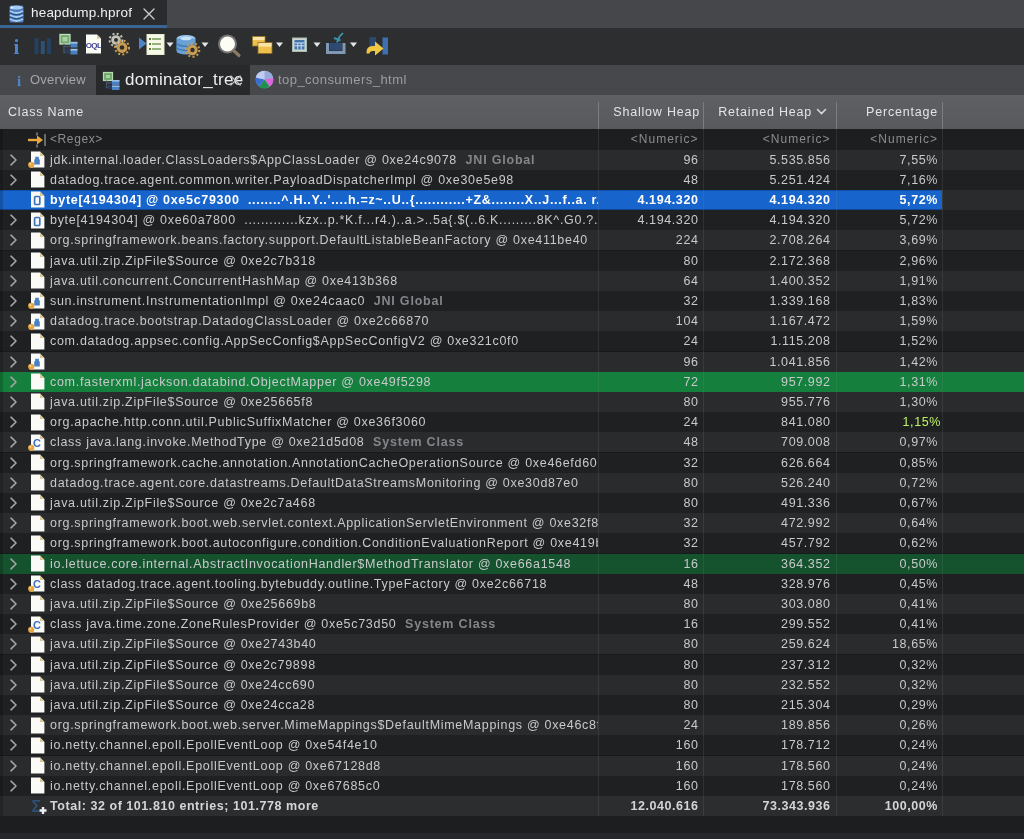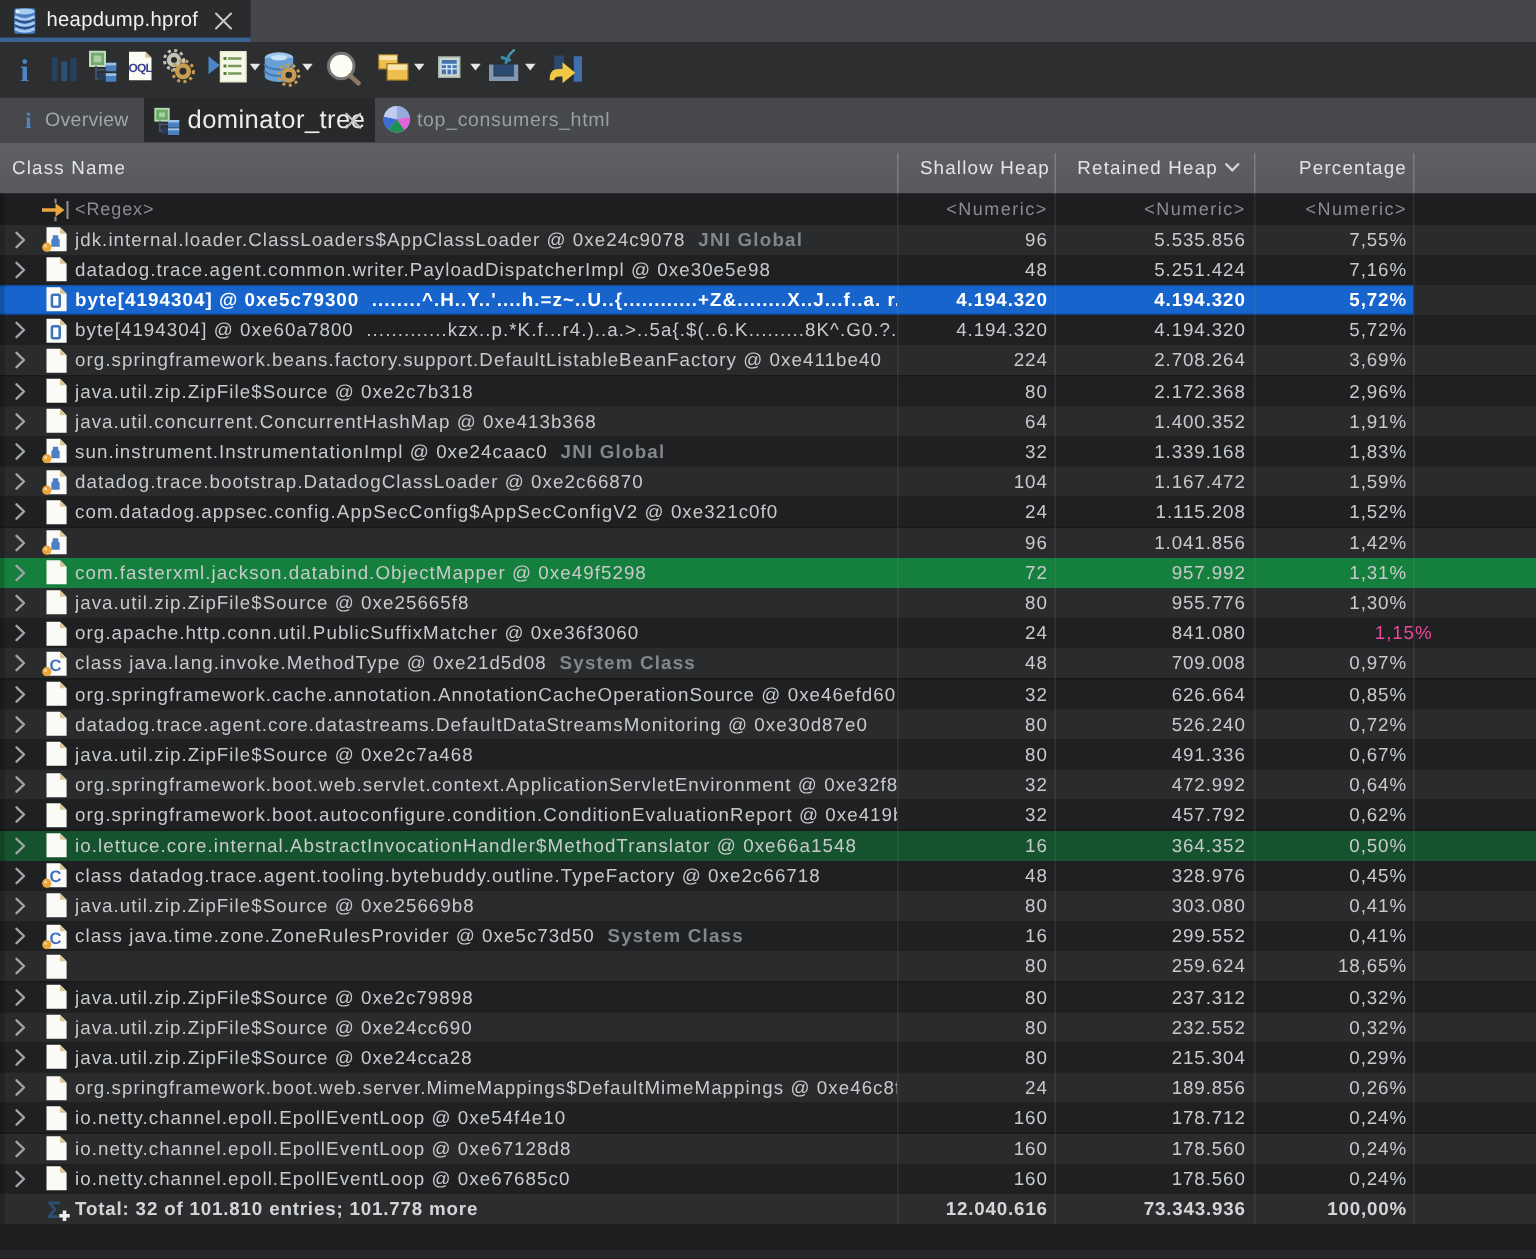"1,15%" div.rt { color: #ec4899 -> #bef264; right: 69px -> 83px }
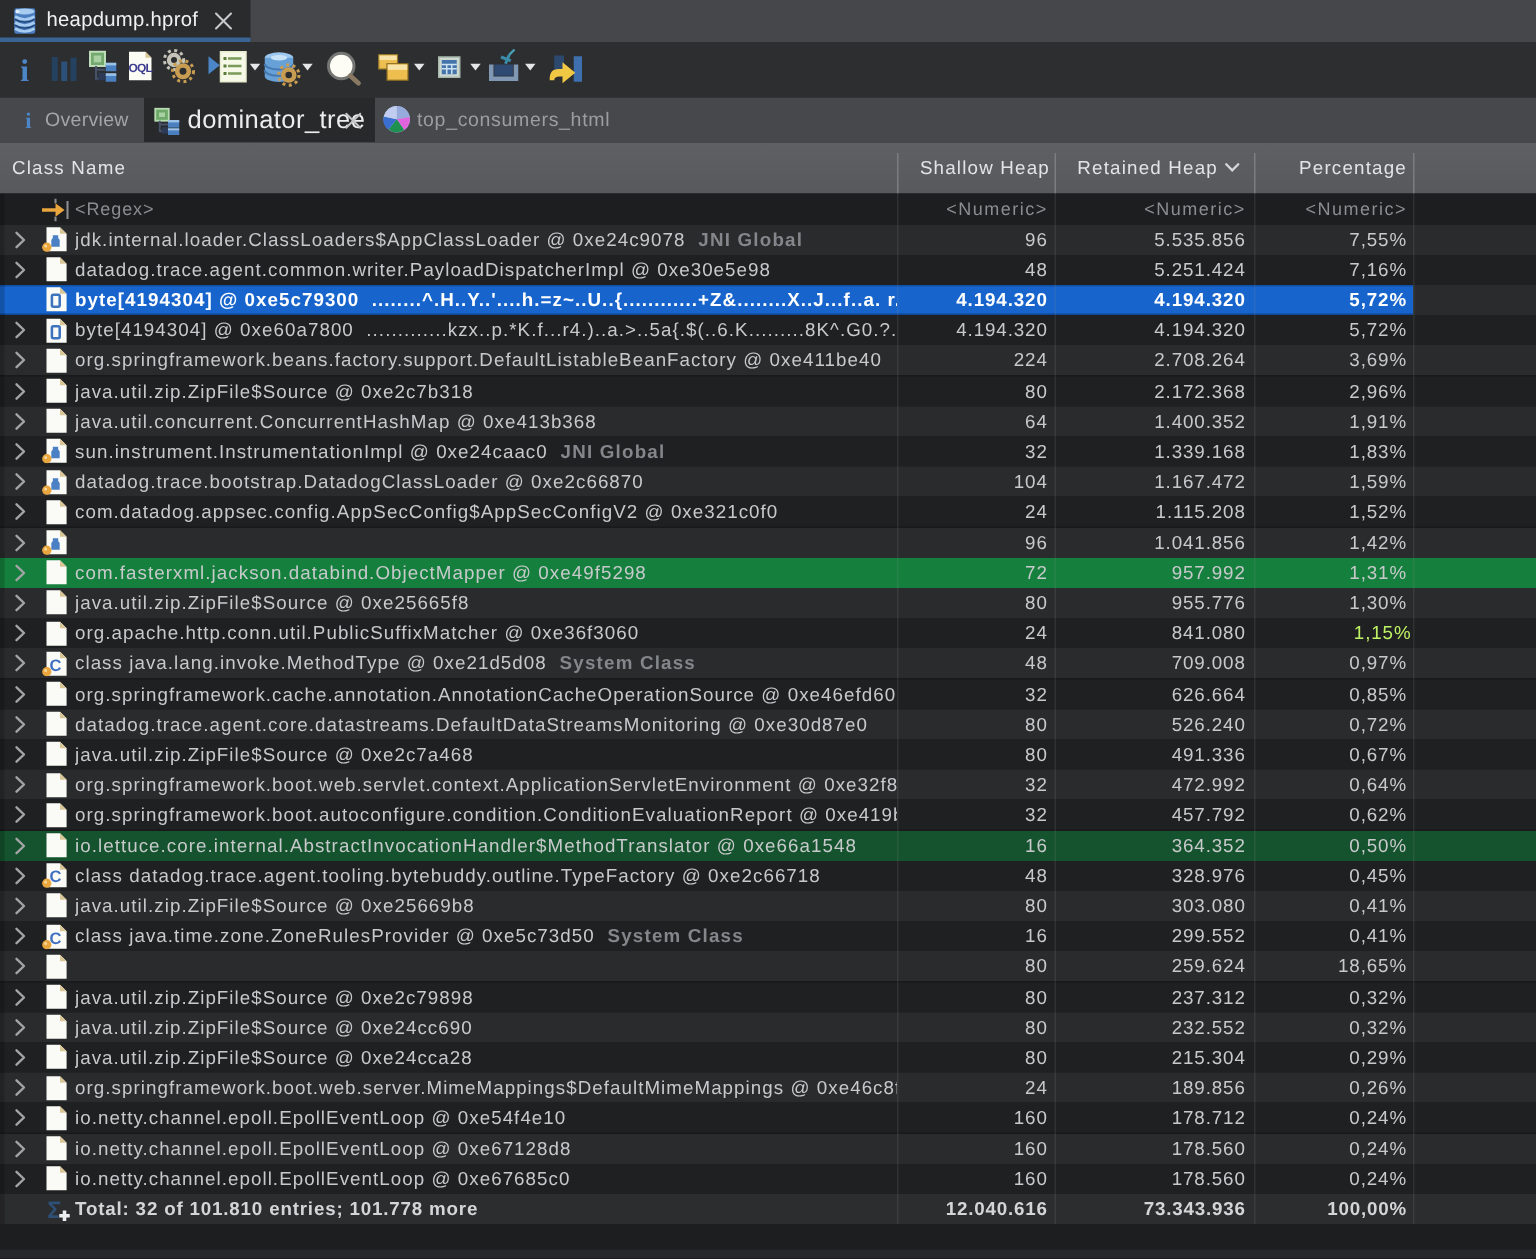"java.util.zip.ZipFile$Source @ 0xe2743b40" div.rt { html: none -> <div>java.util.zip.ZipFile$Source @ 0xe2743b40</div> }
